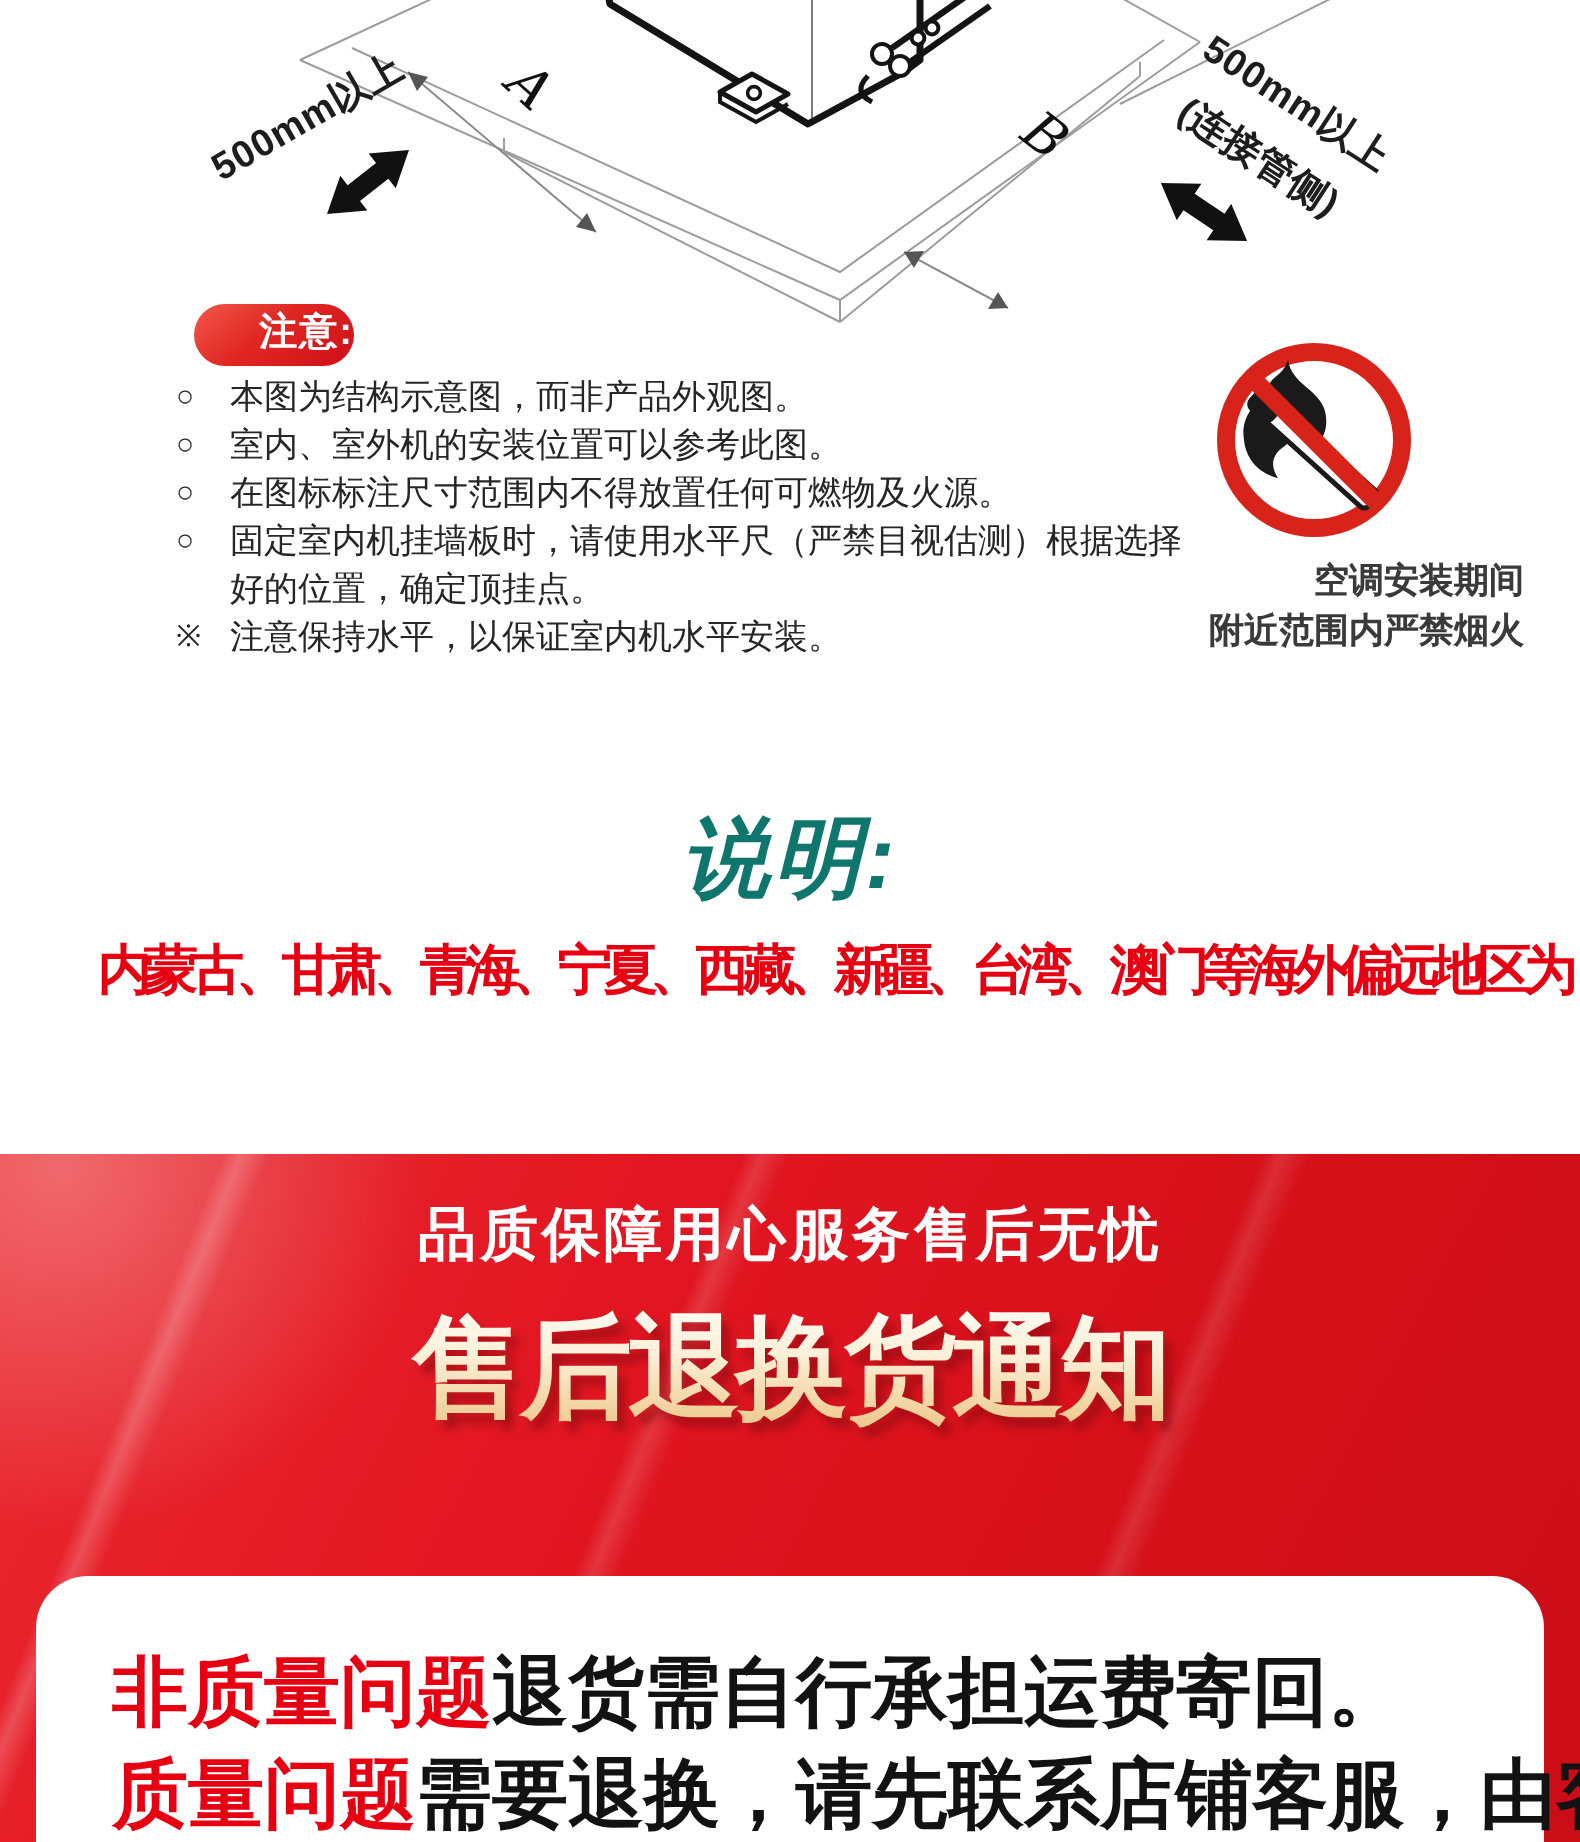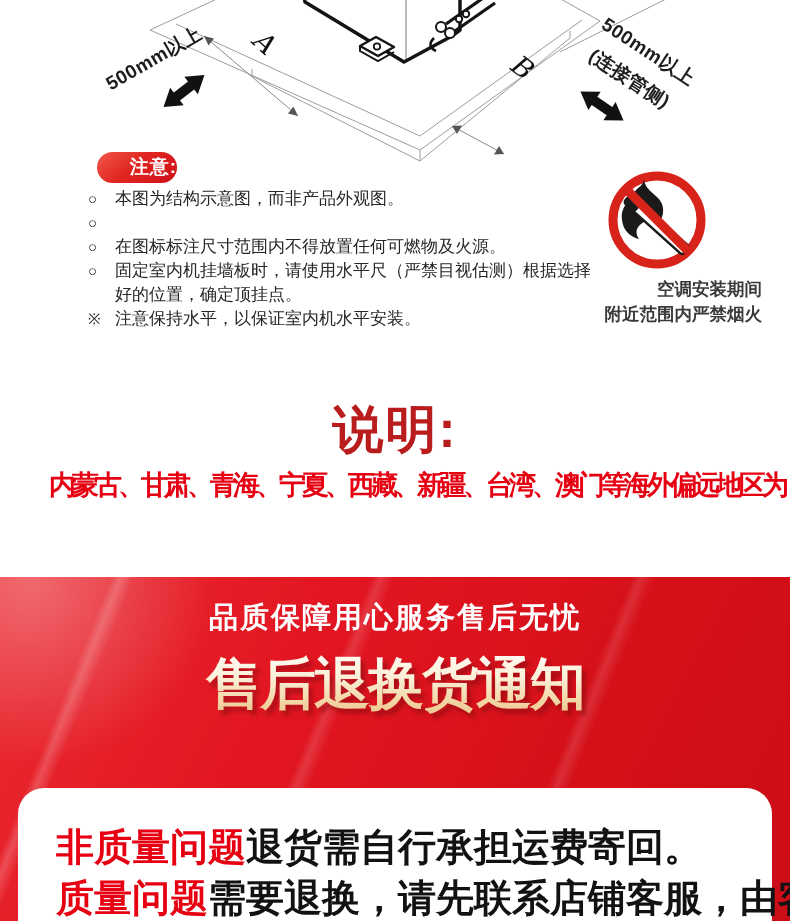"室内、室外机的安装位置可以参考此图。" span { html: none -> <span>室内、室外机的安装位置可以参考此图。</span> }
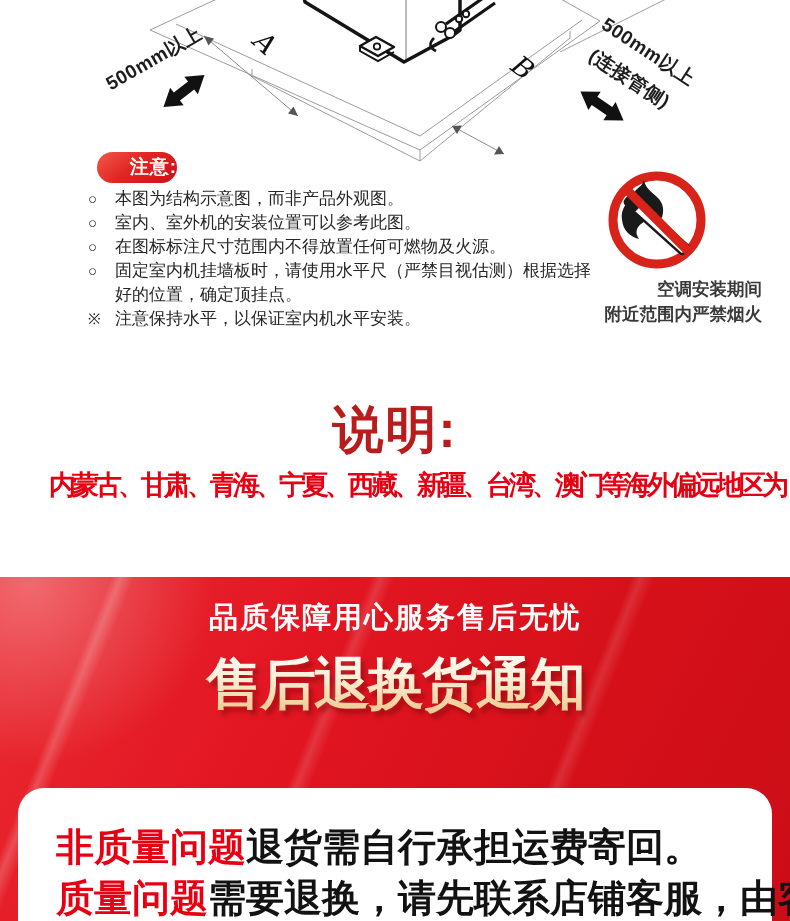"说明:" .shipping h2 { color: #b91c1c -> #0f766e; font-size: 51px -> 44px; font-style: none -> italic }
